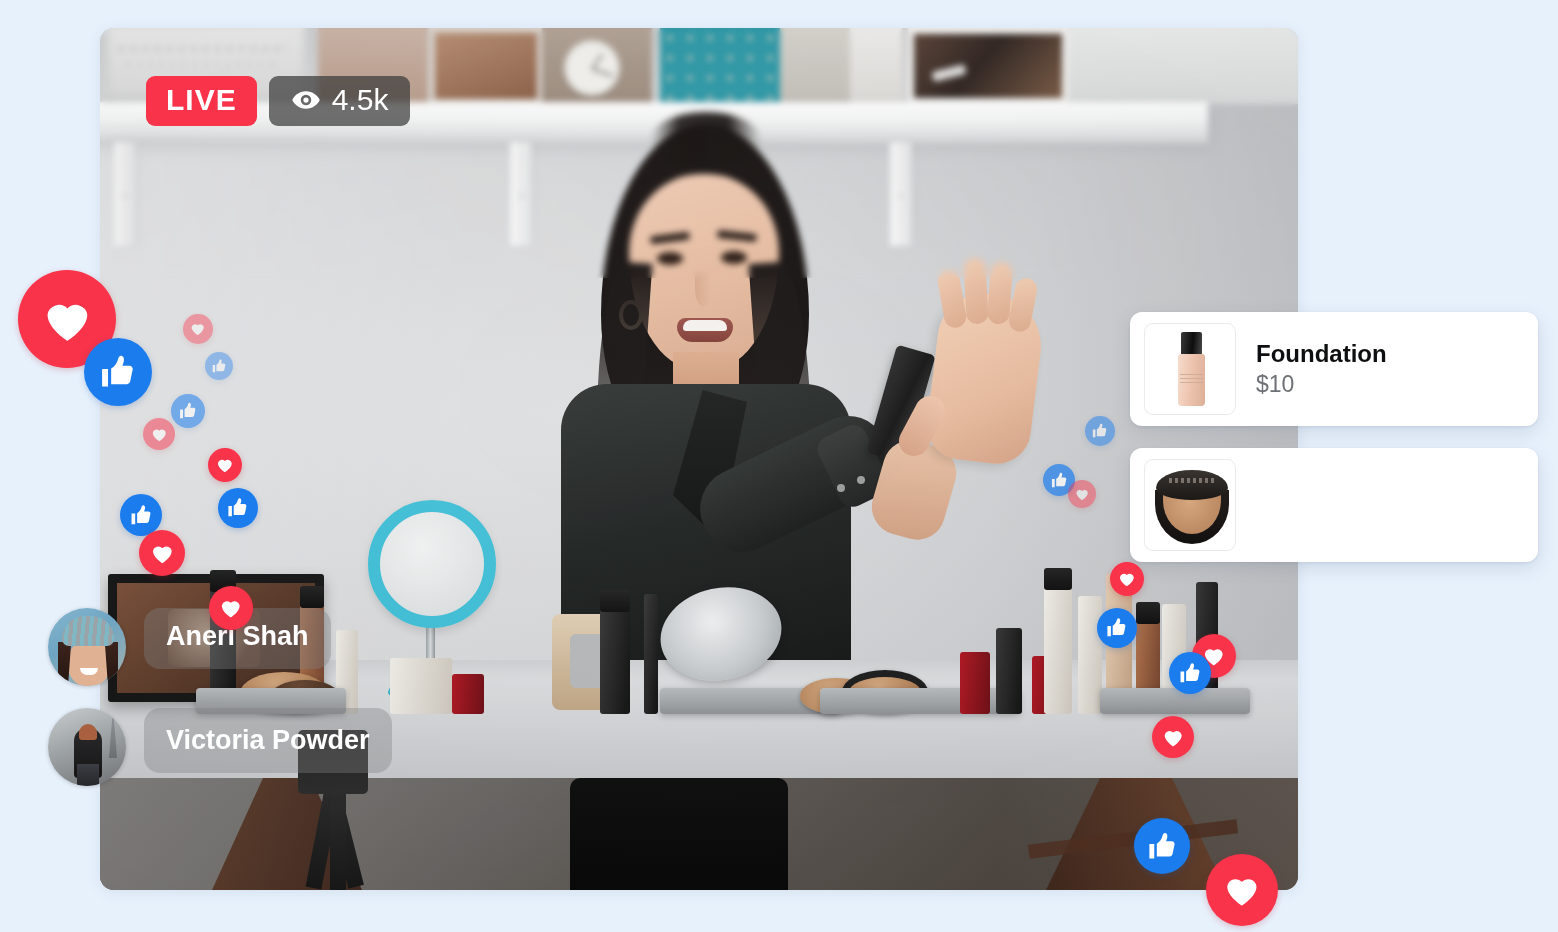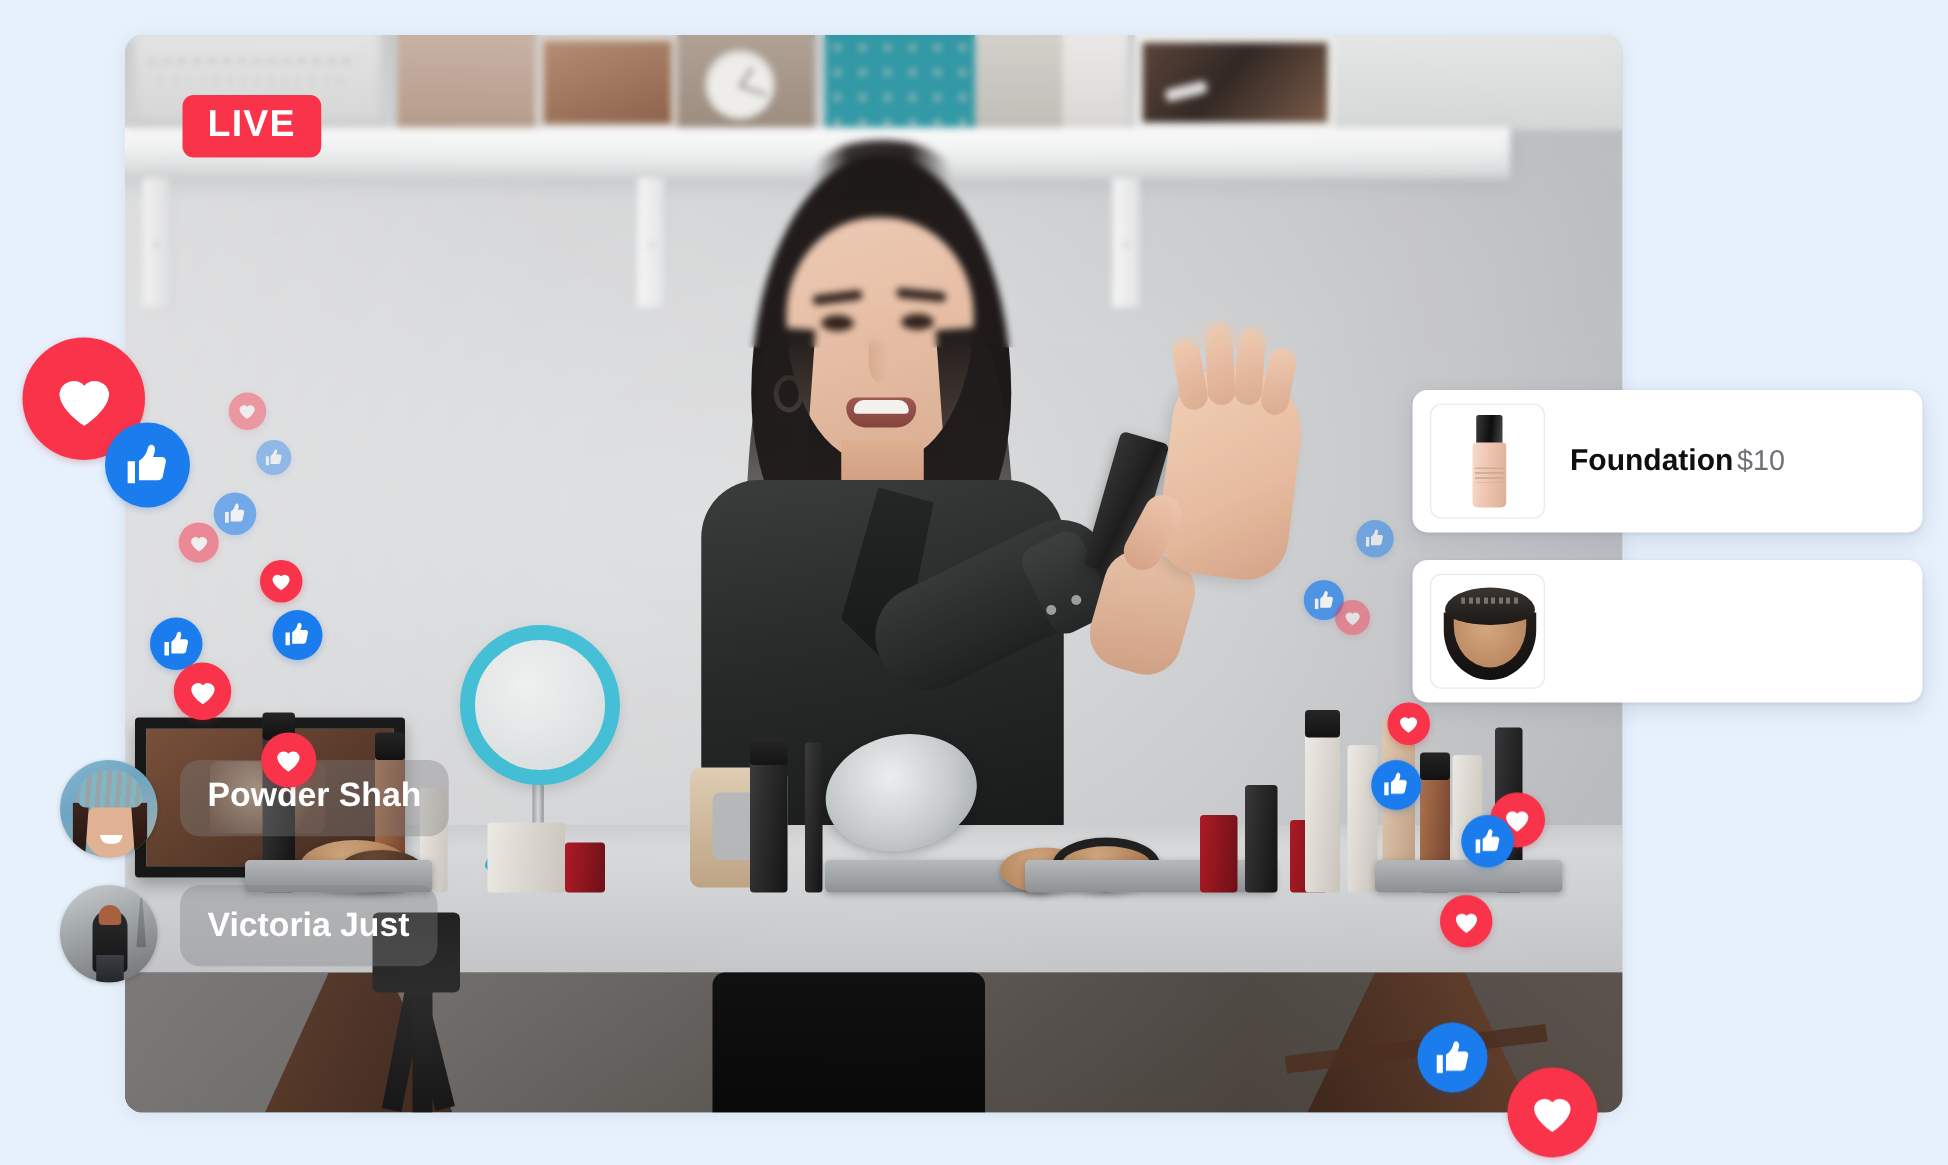"4.5k" div.viewers-badge { html: none -> <div> <svg> <path></path> <circle></circle> </svg> <span>4.5k</span> </div> }
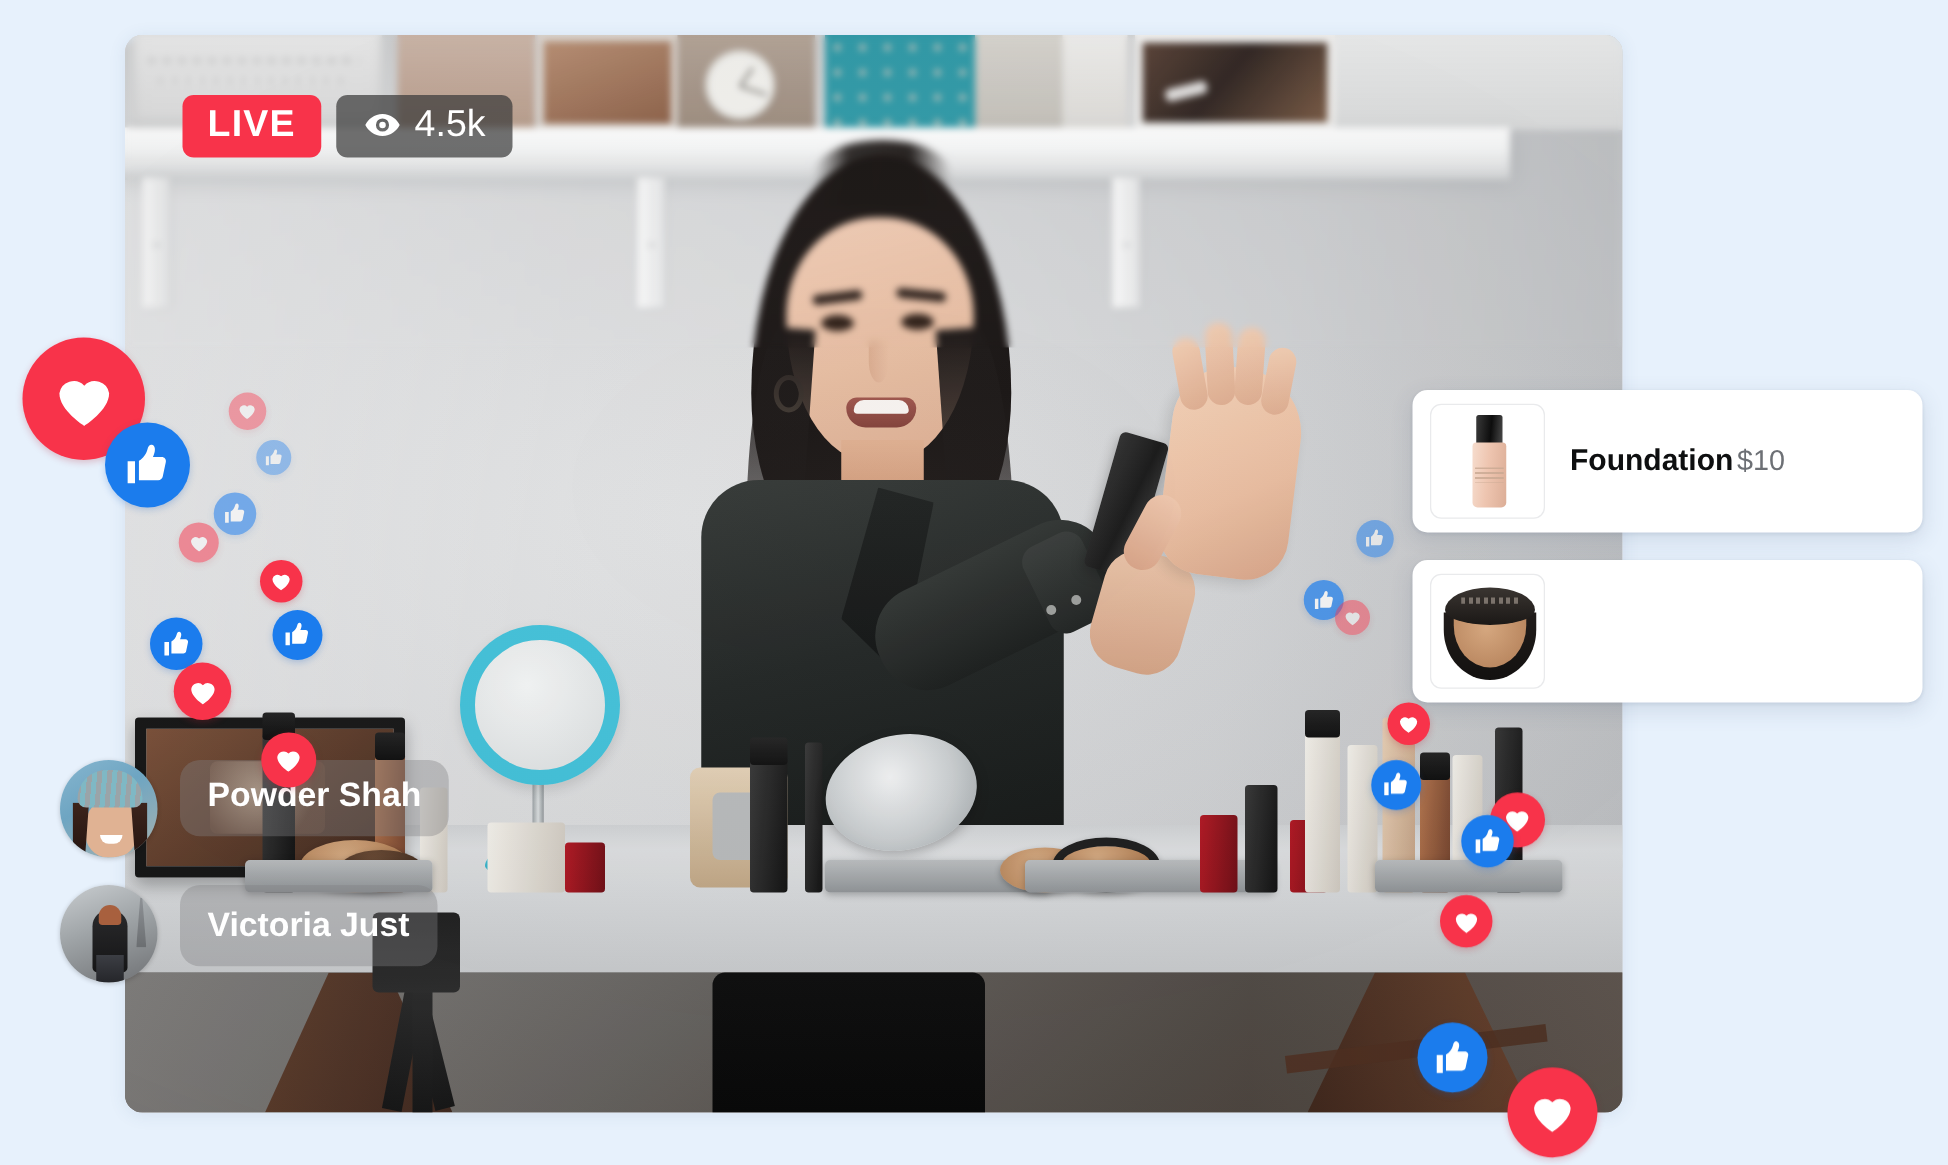"Foundation" .product-info { flex-direction: row -> column }
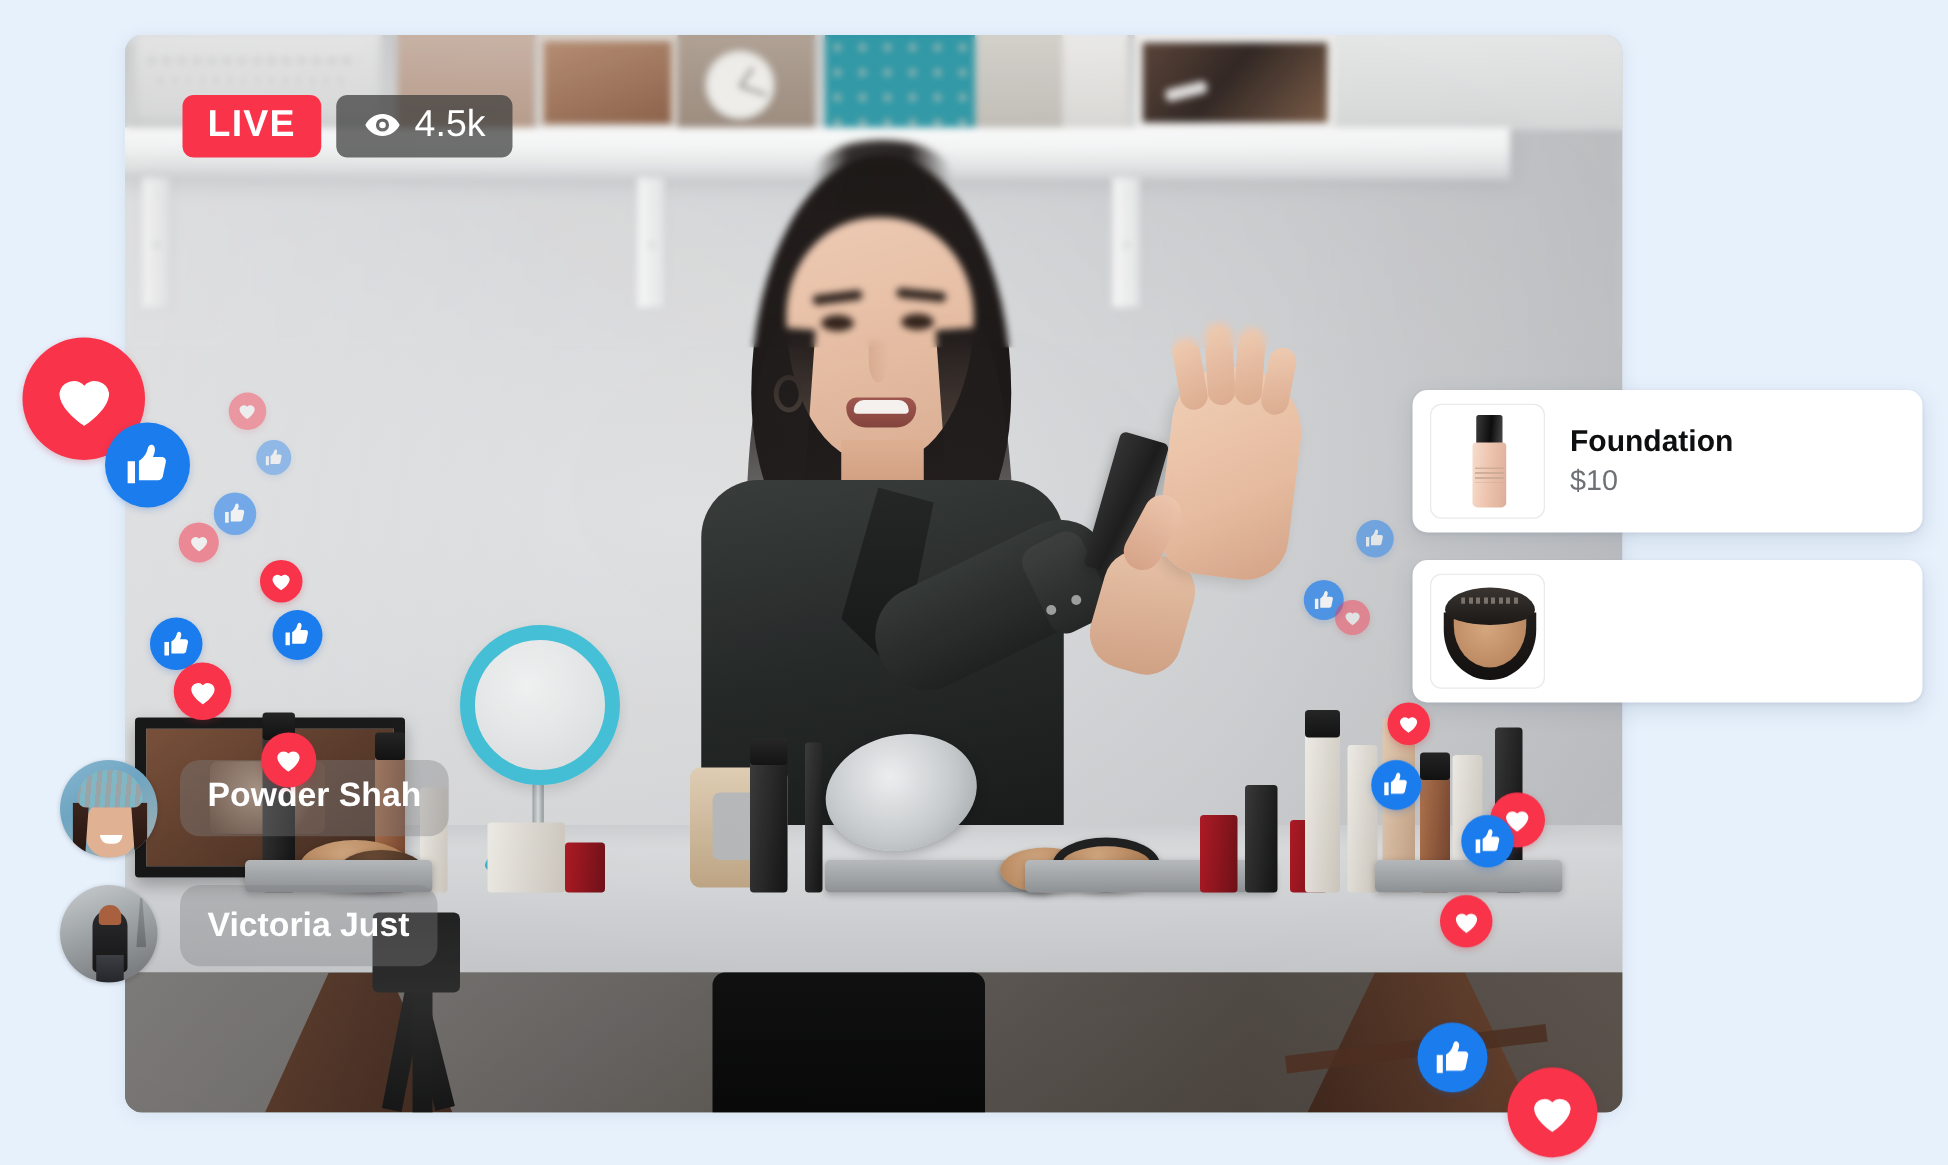"Powder Shah" div.comment-author { text: Powder -> Aneri }
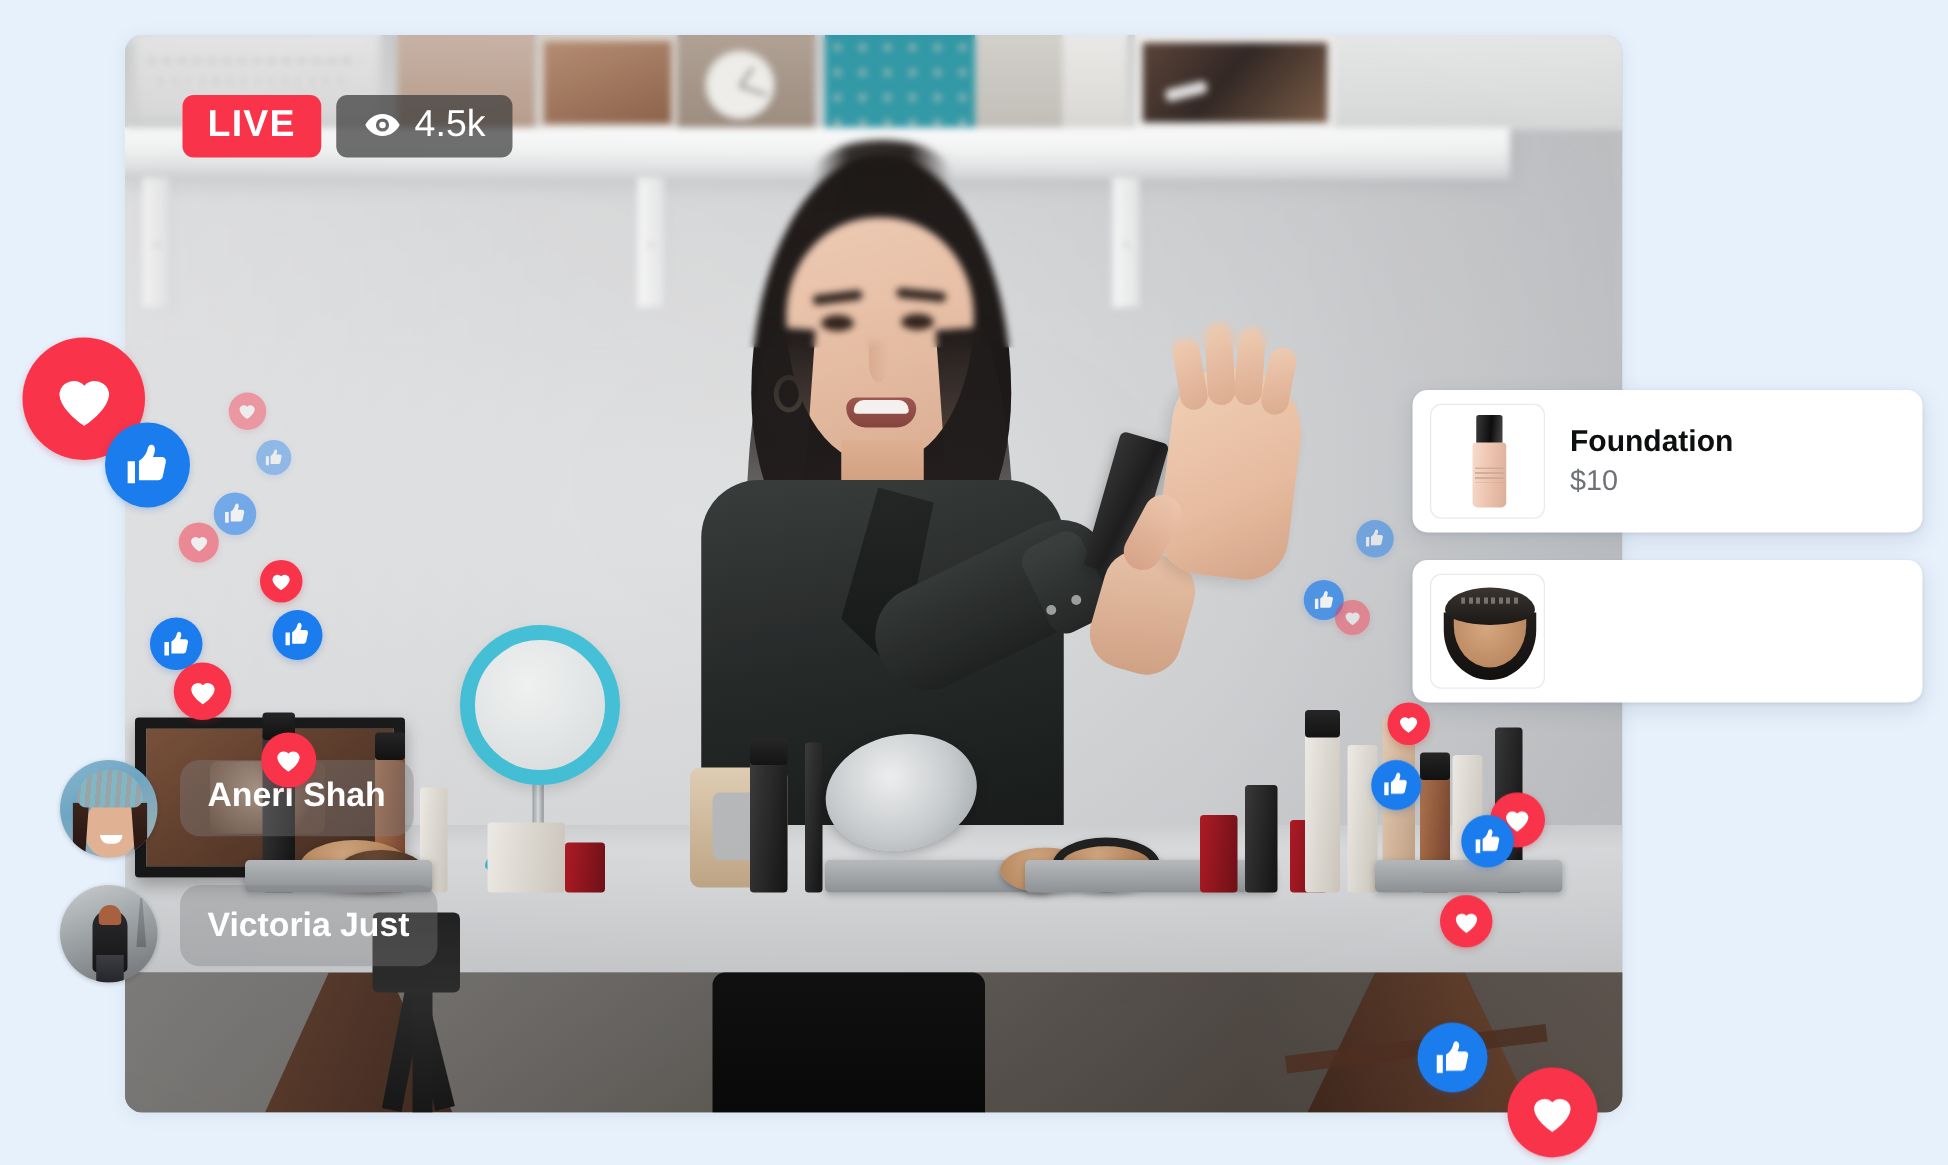"Victoria Just" div.comment-author { text: Just -> Powder }
